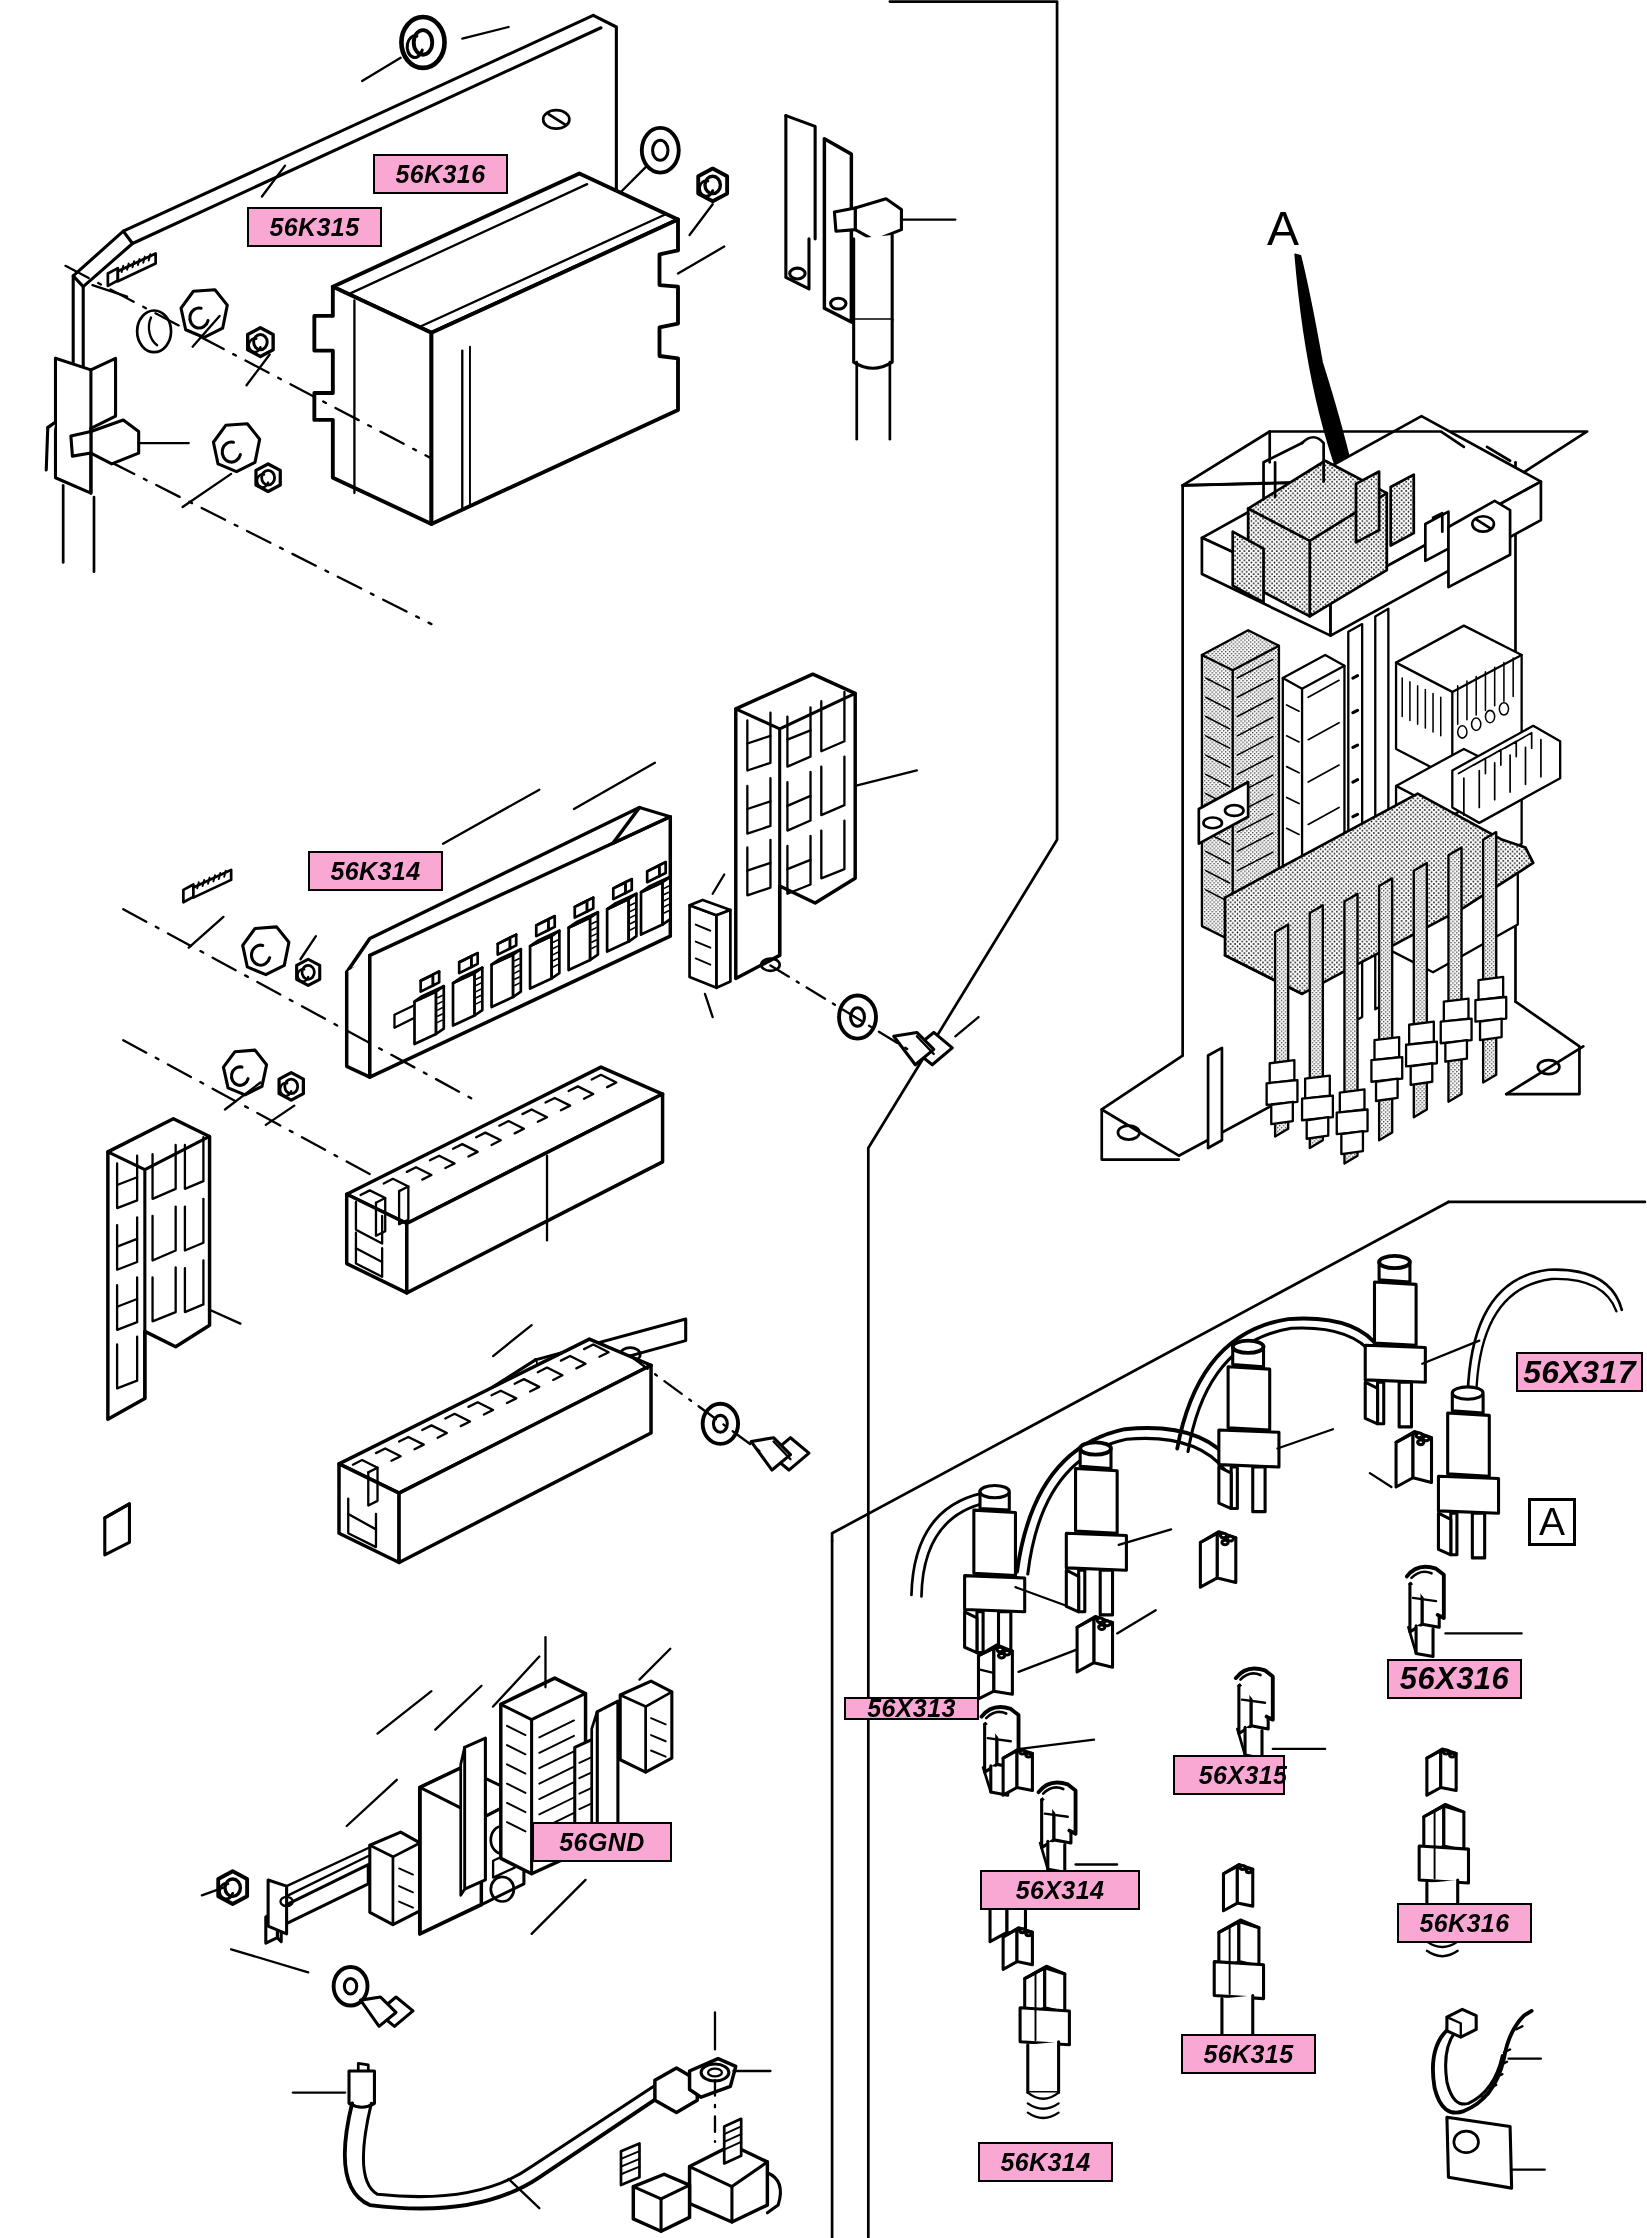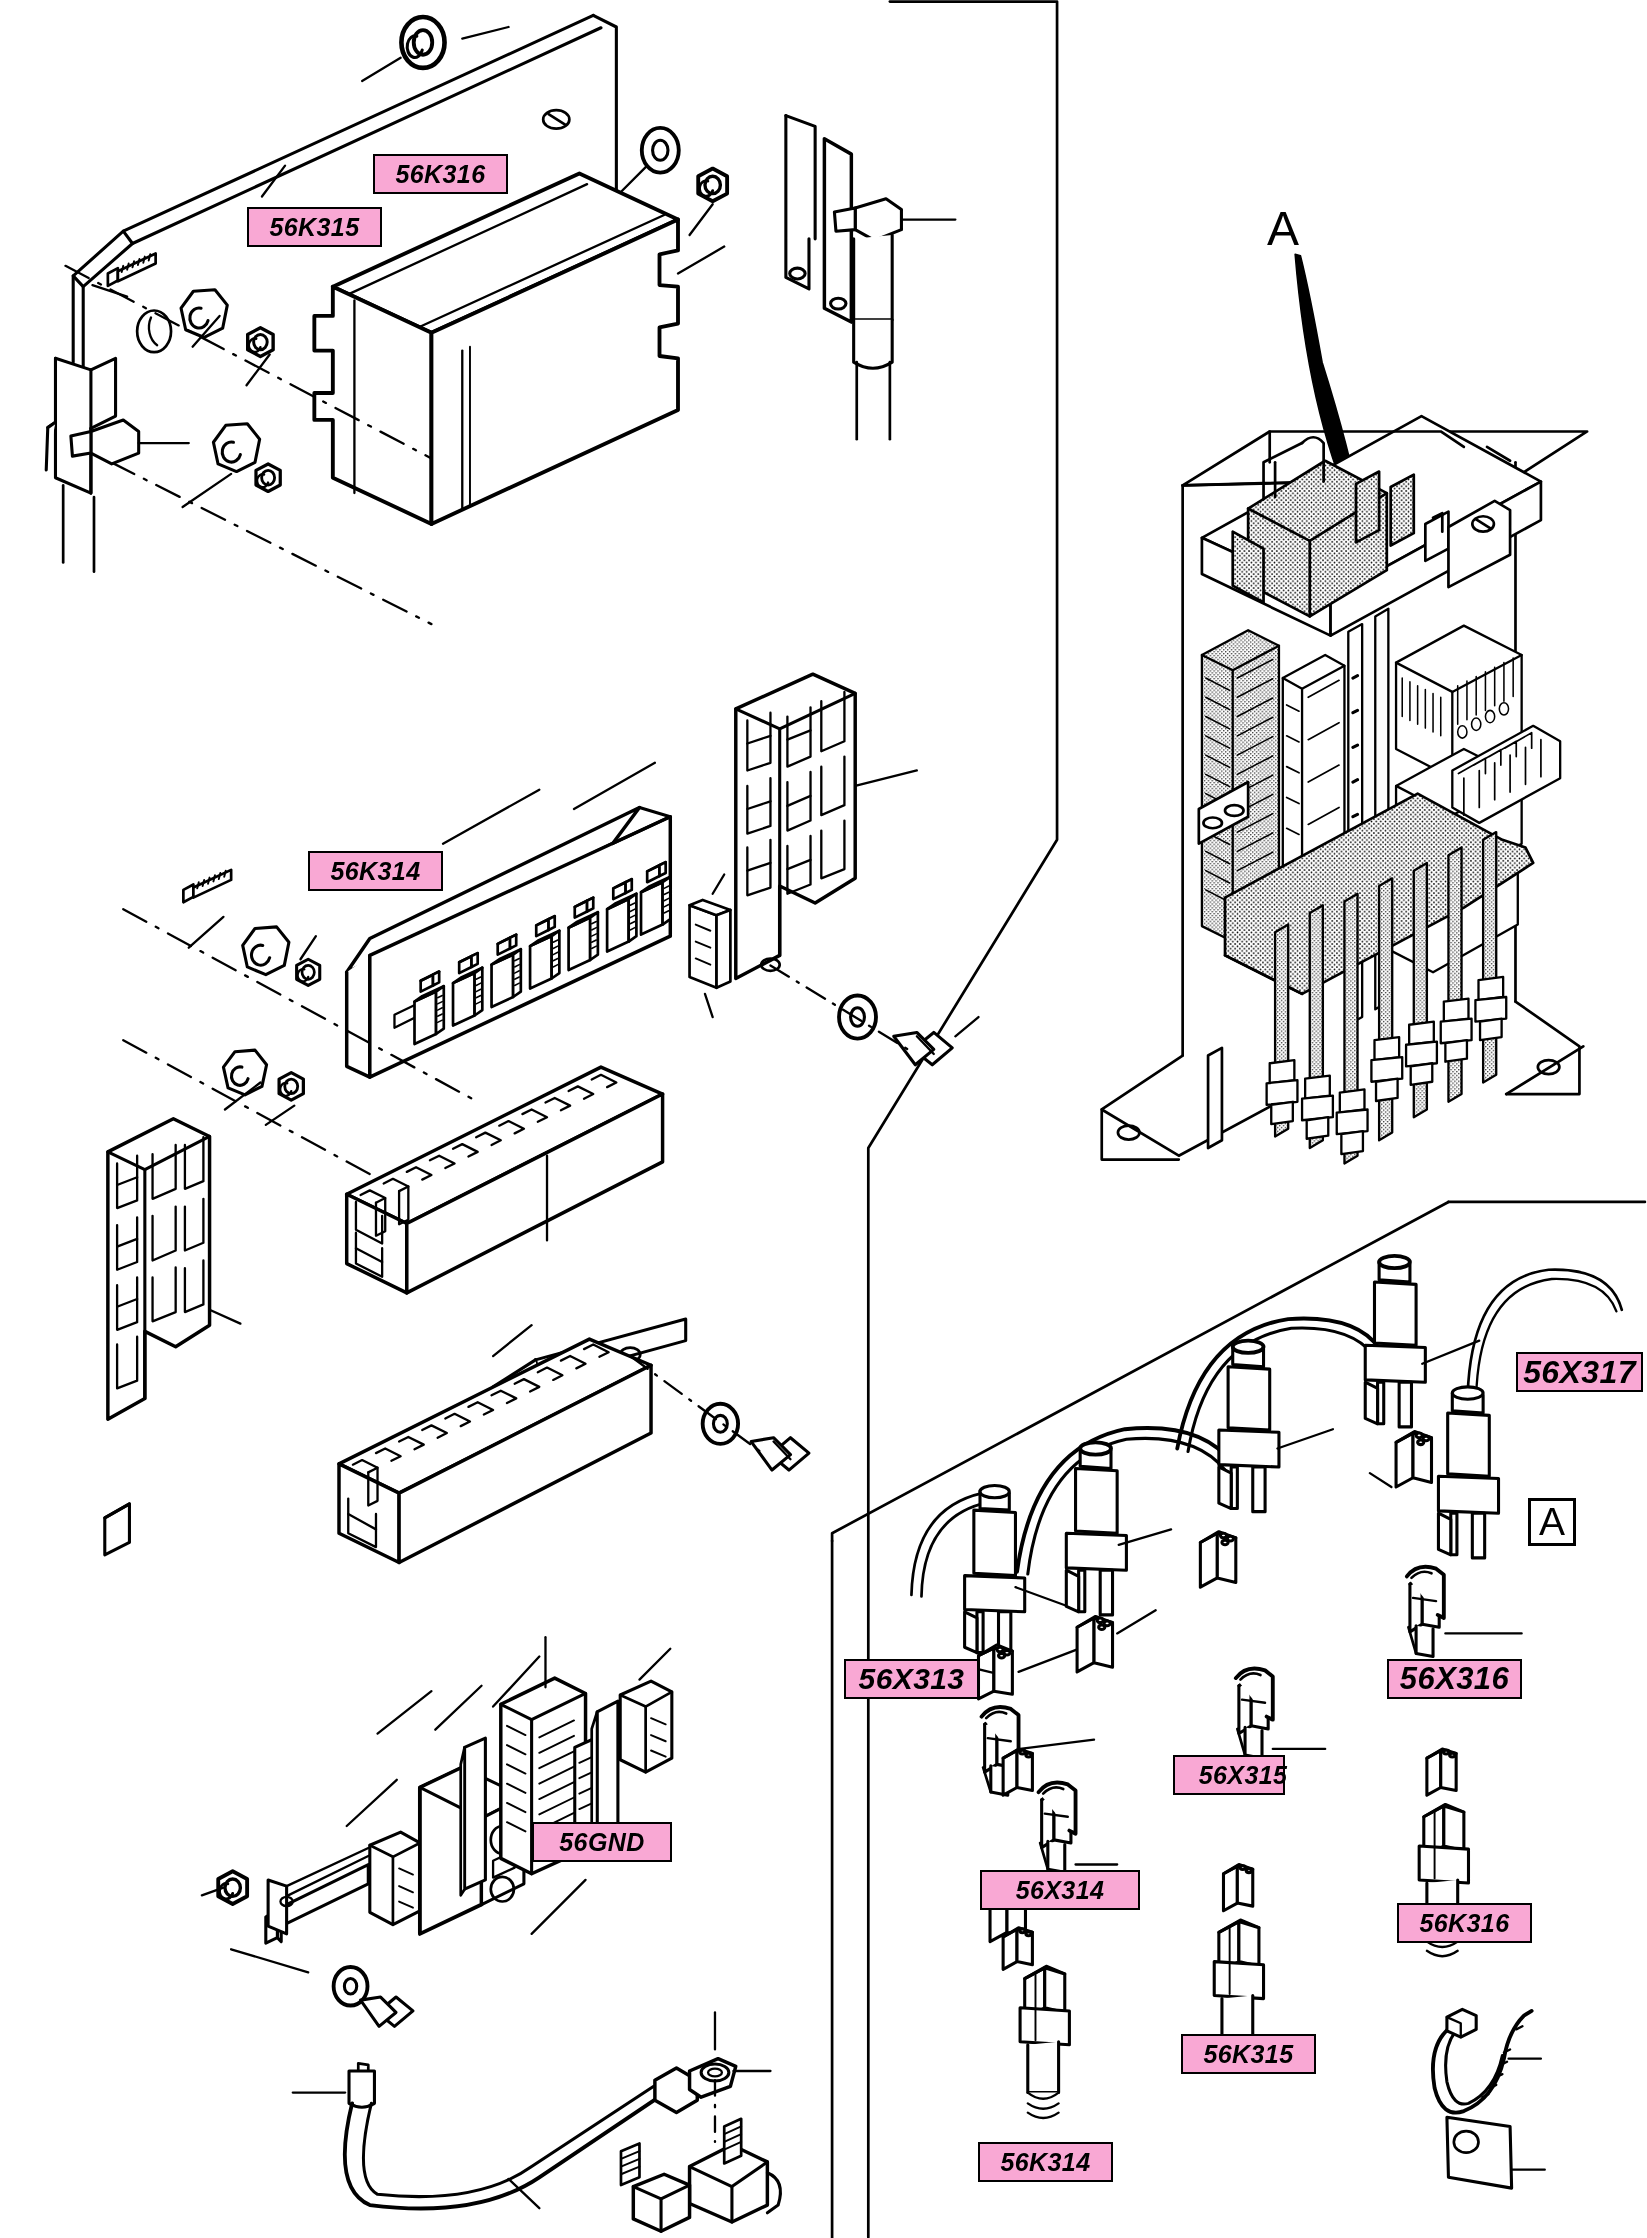"56X313" div.callout { font-size: 30px -> 25px; height: 40px -> 23px; top: 1659px -> 1697px }
